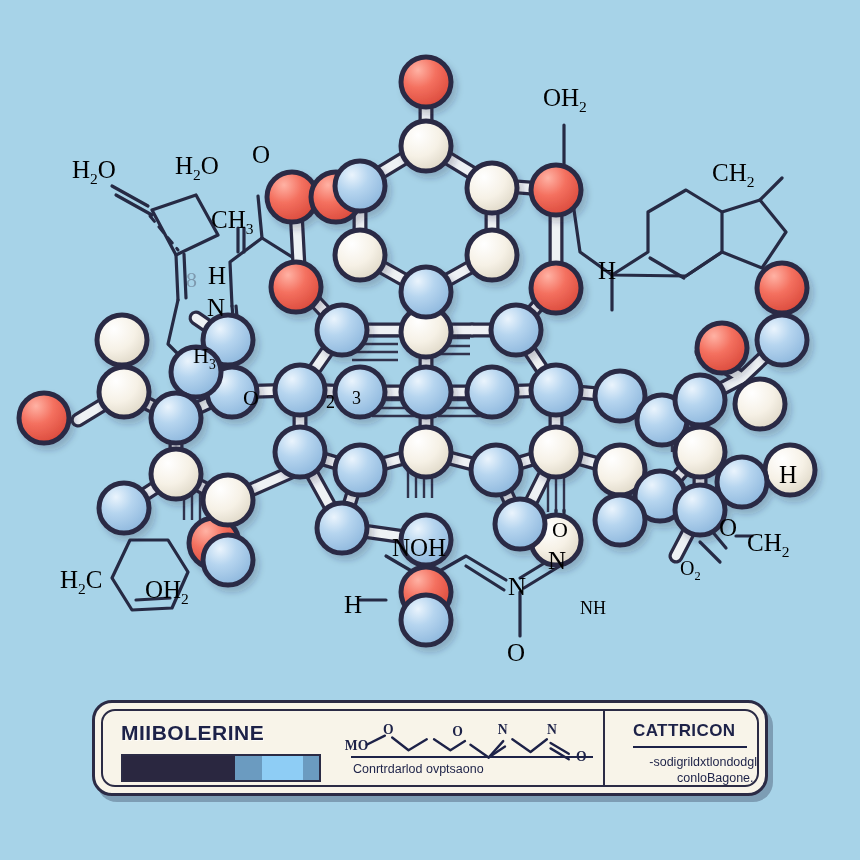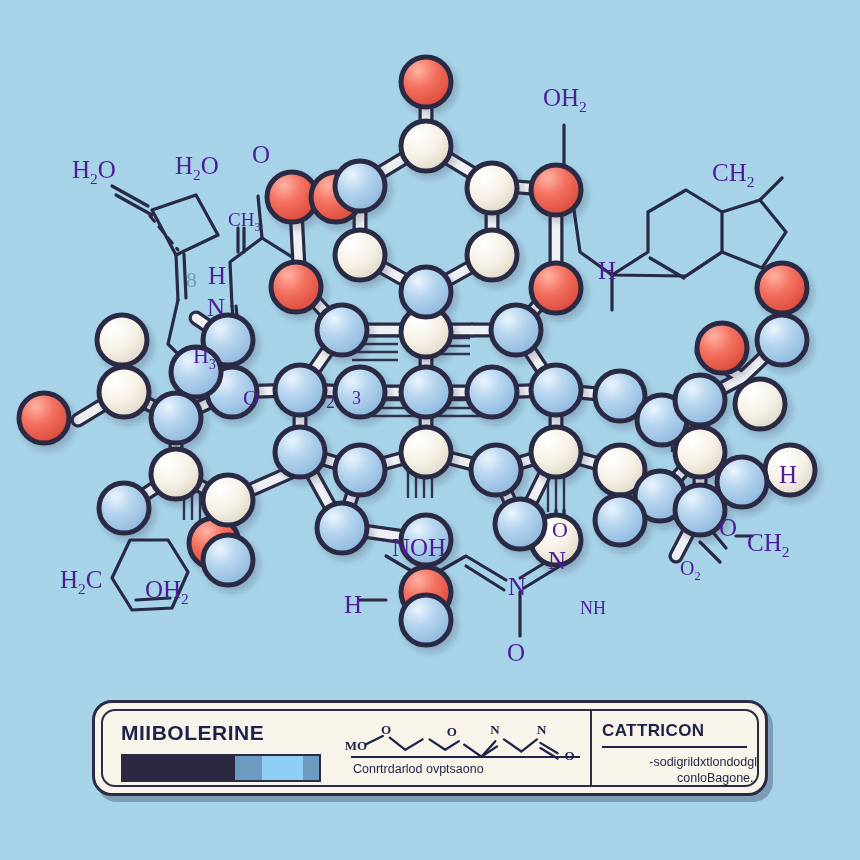"OH2" .sk { color: #4c1d95 -> #000000 }
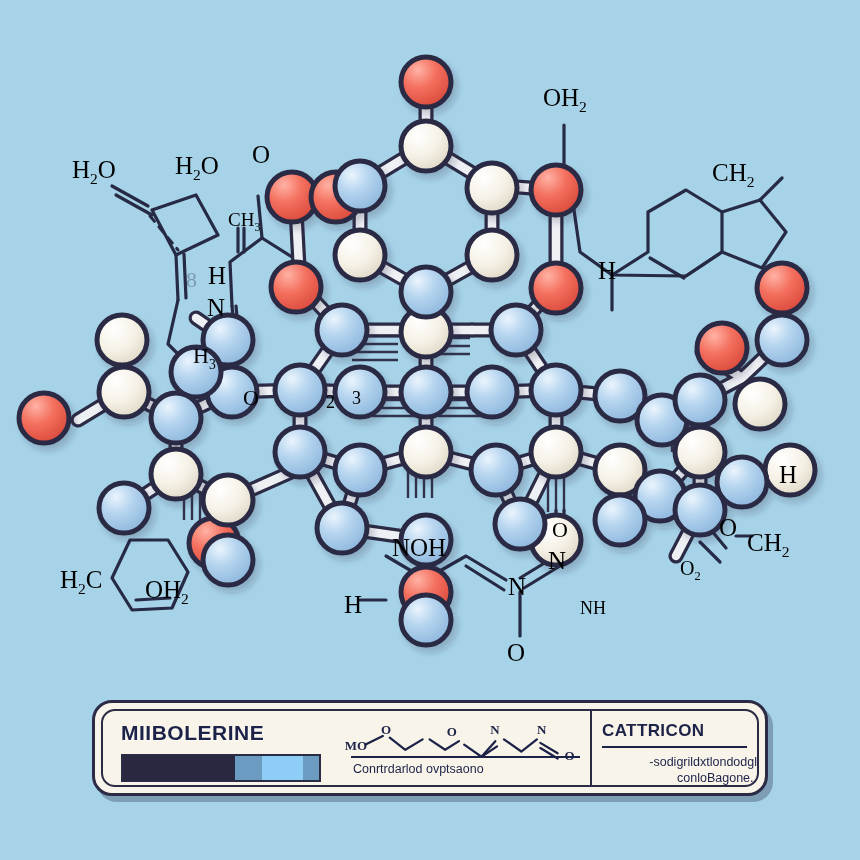"CH3" div.sk { font-size: 19px -> 25px; left: 228px -> 211px }
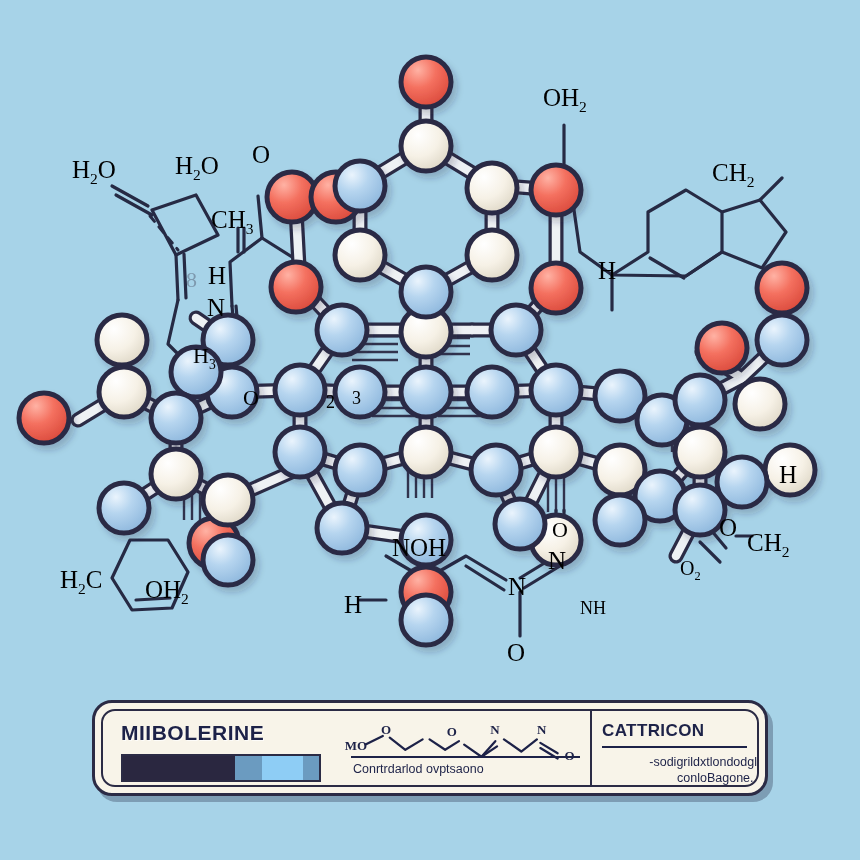"CATTRICON" .lg-col-right { padding: 10px 0 0 10px -> 10px 0 0 28px; width: 165px -> 152px }
